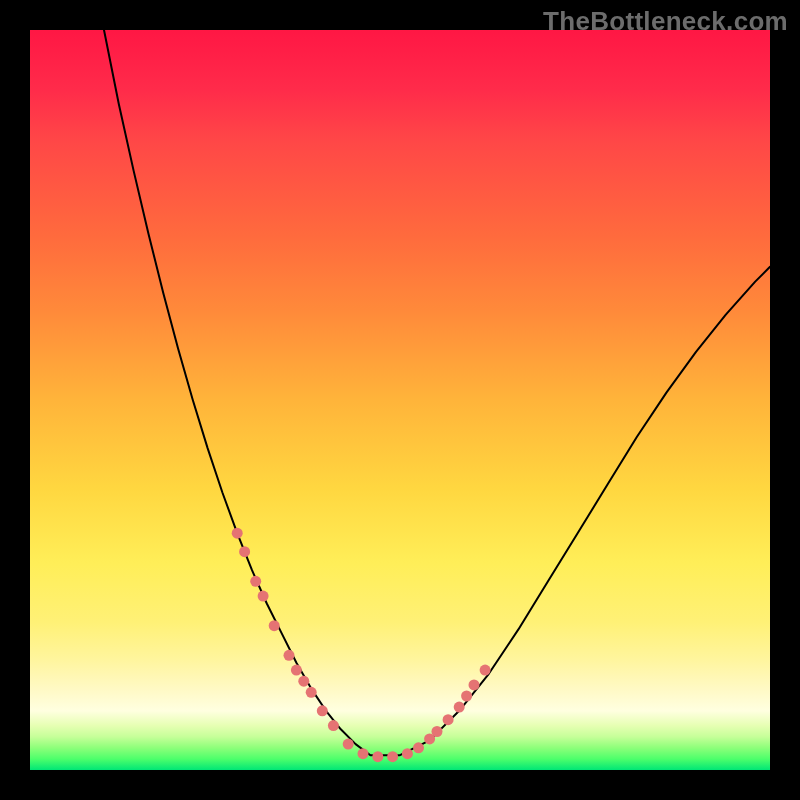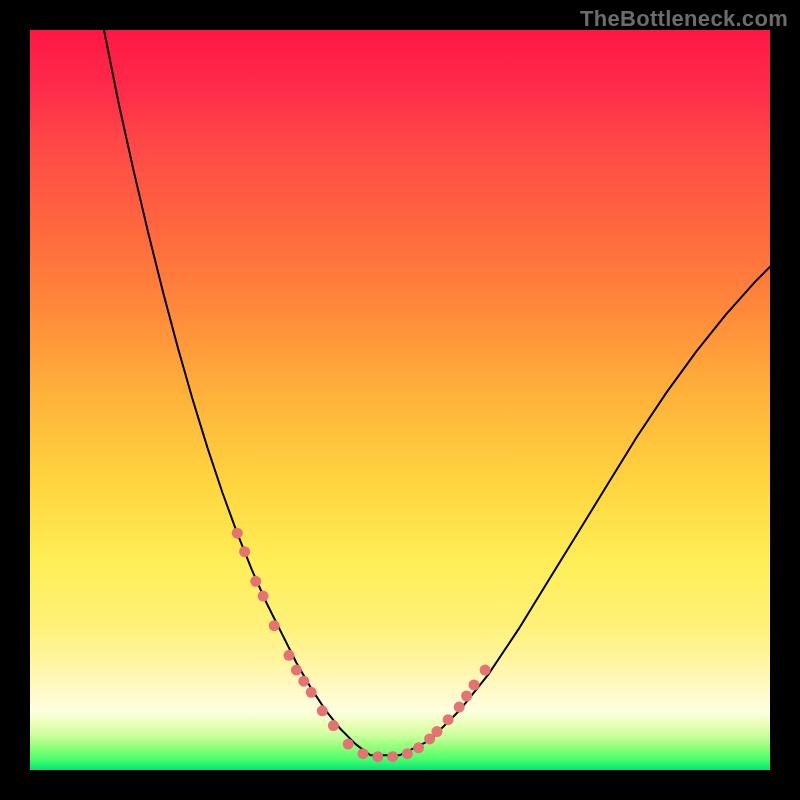"TheBottleneck.com" .watermark { font-size: 22px -> 26px }
